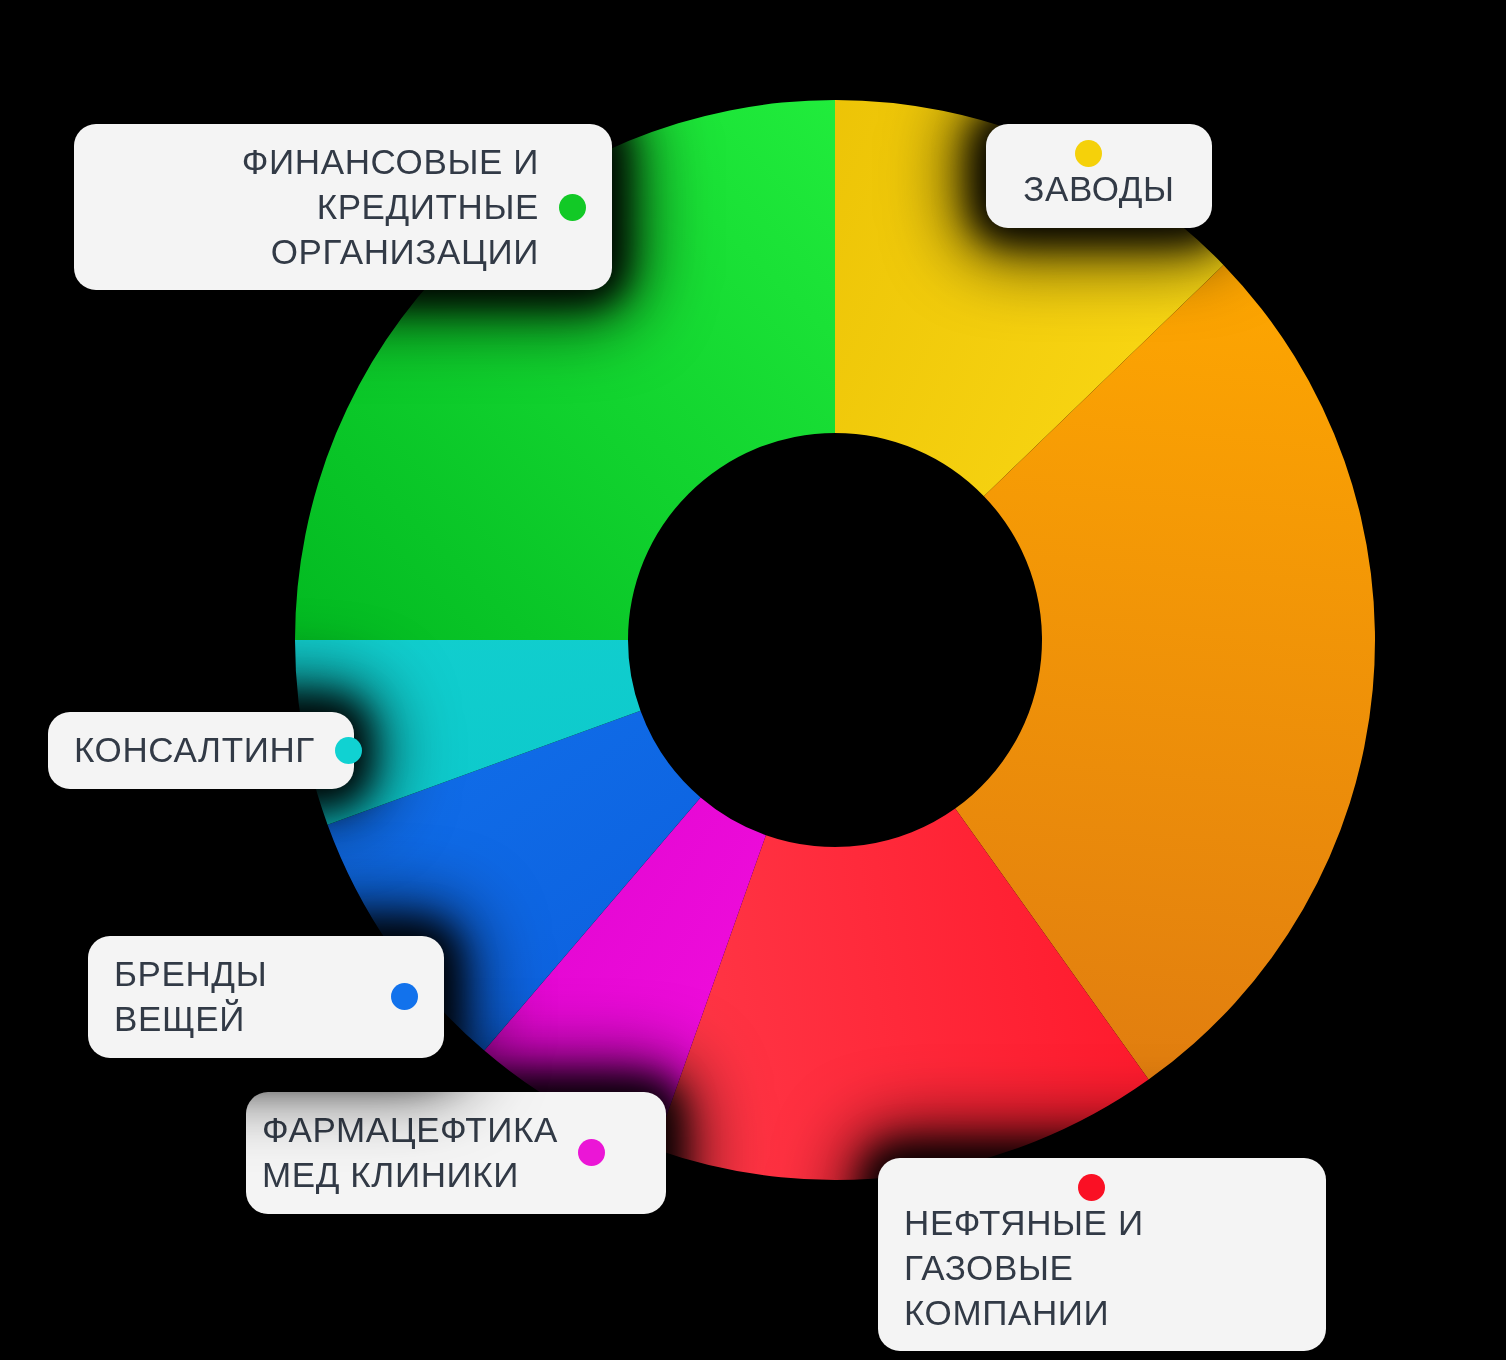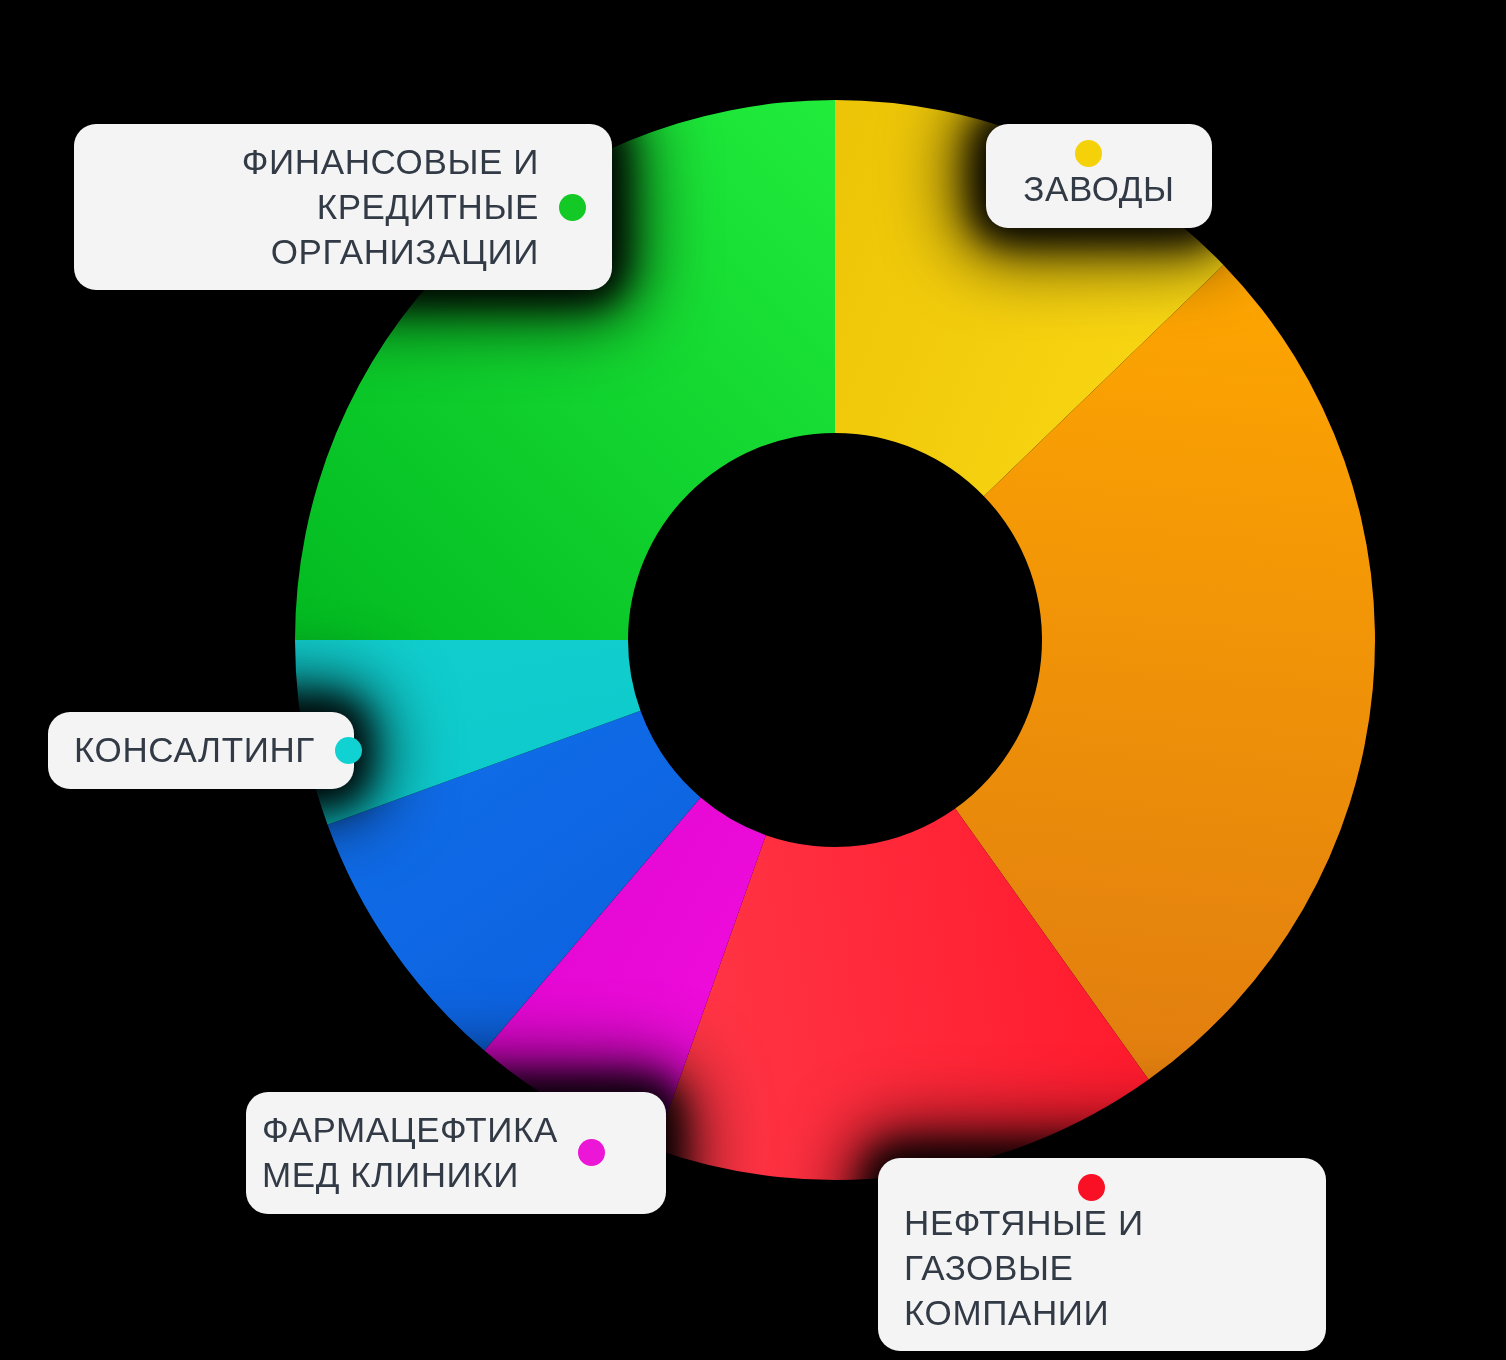"БРЕНДЫ ВЕЩЕЙ" div.legend-chip { html: none -> <div> <span>БРЕНДЫ ВЕЩЕЙ</span> <span></span> </div> }
